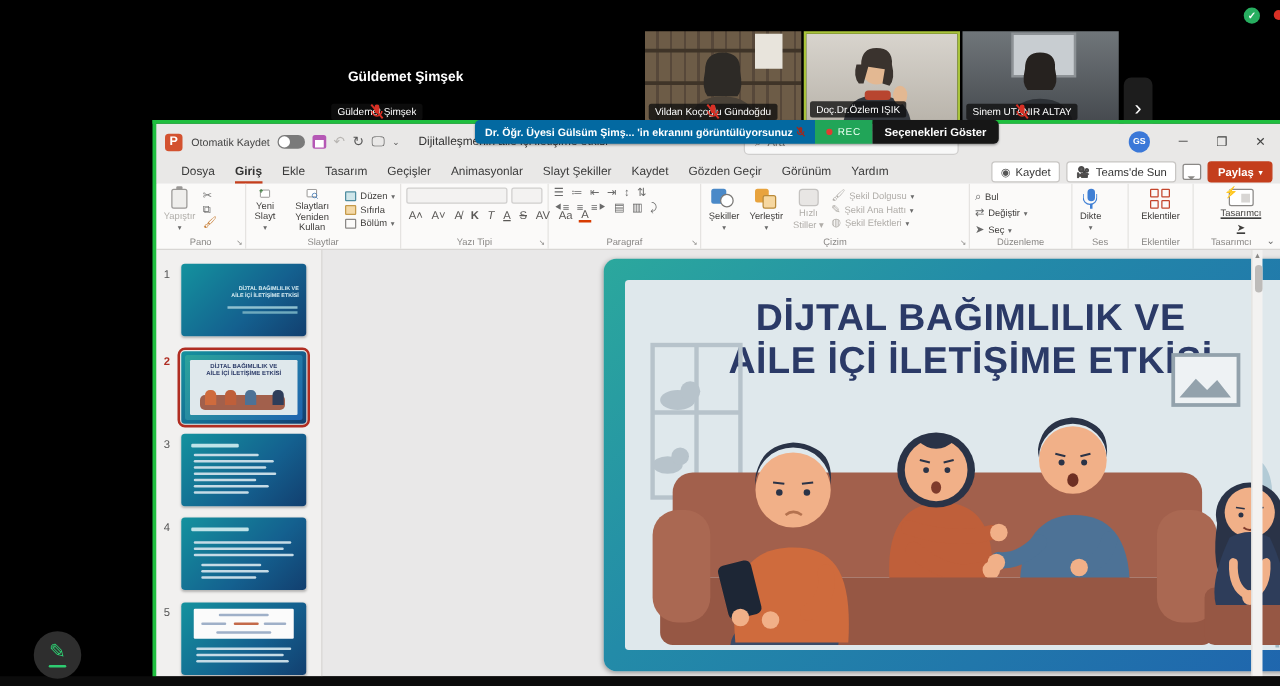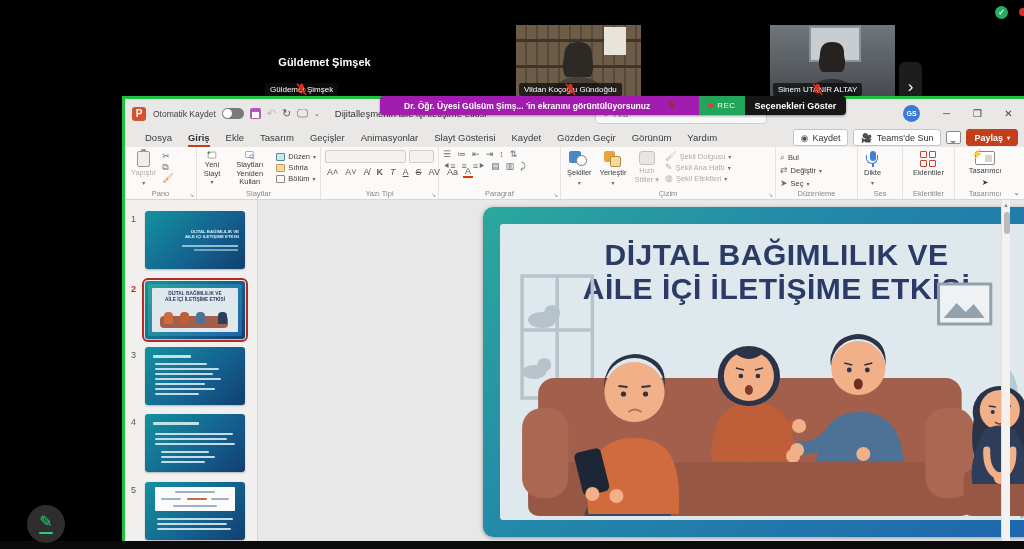"Doç.Dr.Özlem IŞIK" div.tile { html: none -> <div> <svg> <ellipse></ellipse> <path></path> <path></path> <rect></rect> <ellipse></ellipse> </svg> <div> <span>Doç.Dr.Özlem IŞIK</span> </div> </div> }
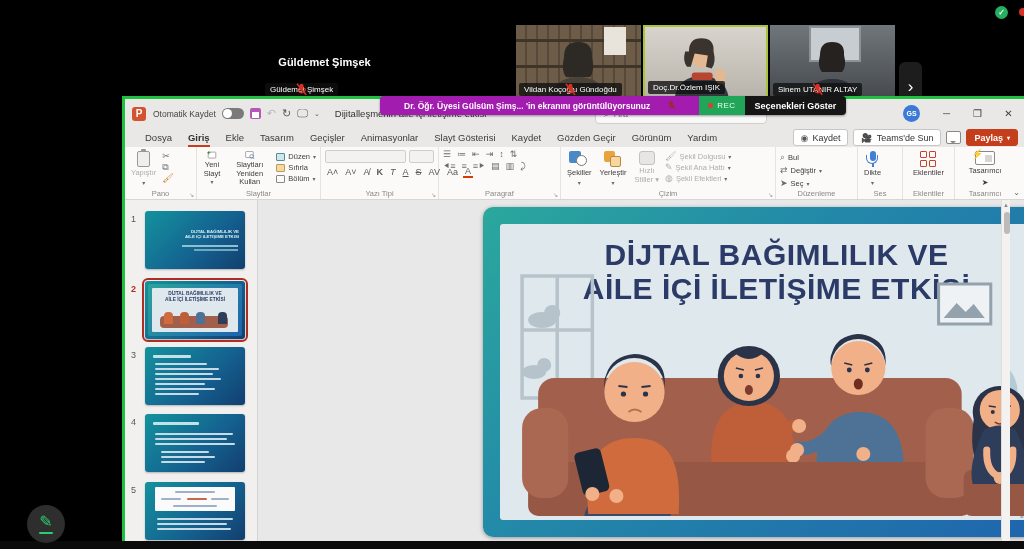"Dr. Öğr. Üyesi Gülsüm Şimş..." .bgreen { background: #a21caf -> #0369a1; gap: 18px -> 3px; padding: 0 24px -> 0 8px }
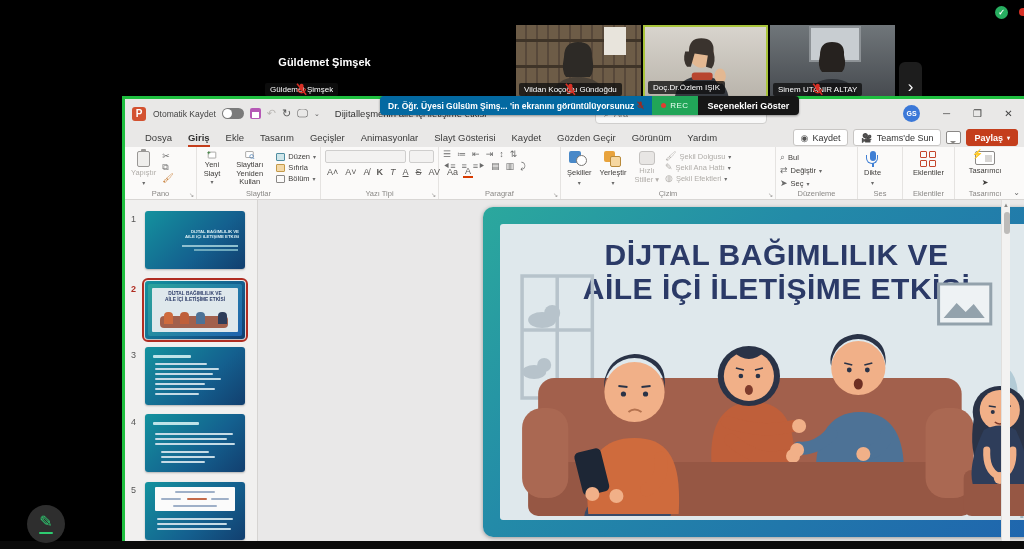"Slayt Gösterisi" span.tab { text: Gösterisi -> Şekiller }
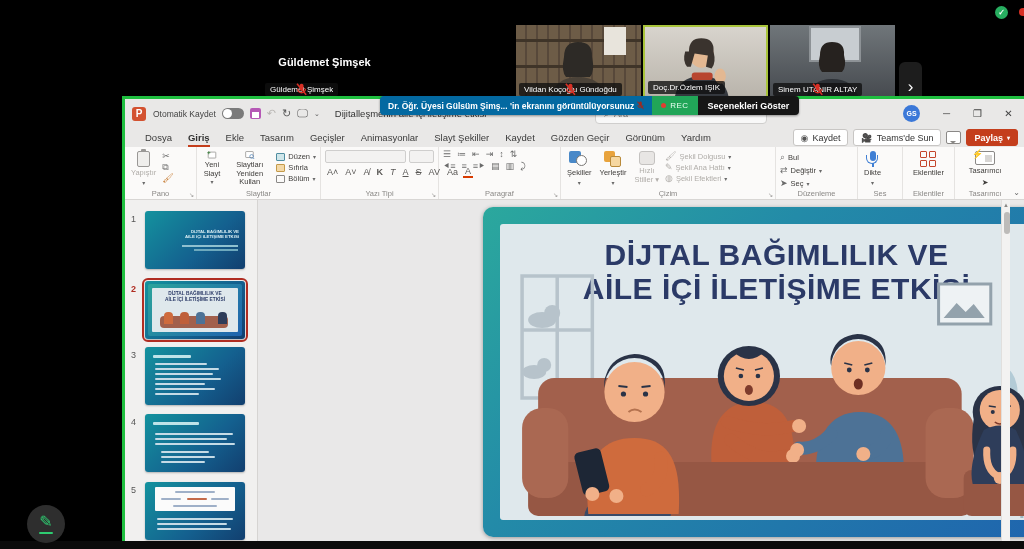"Tasarımcı" div.rgroup { justify-content: center -> flex-end; text-decoration: none -> underline }
